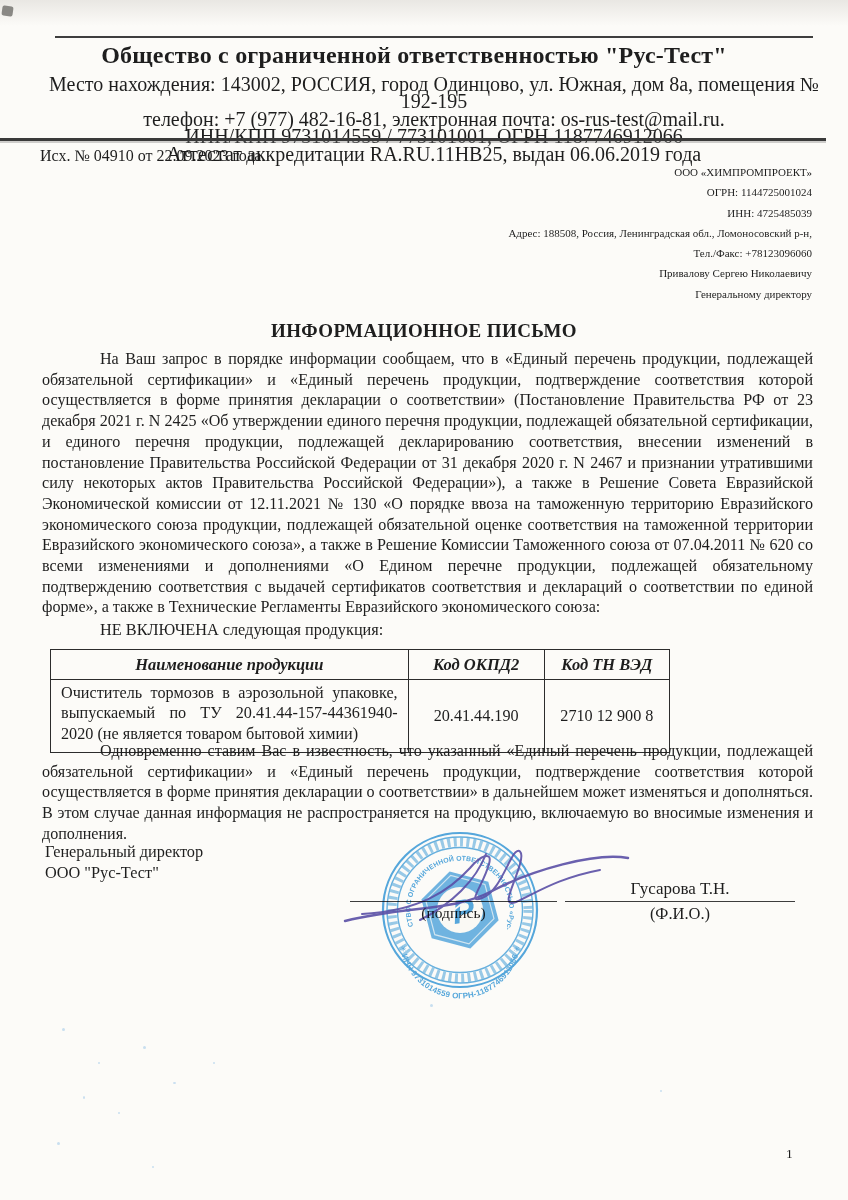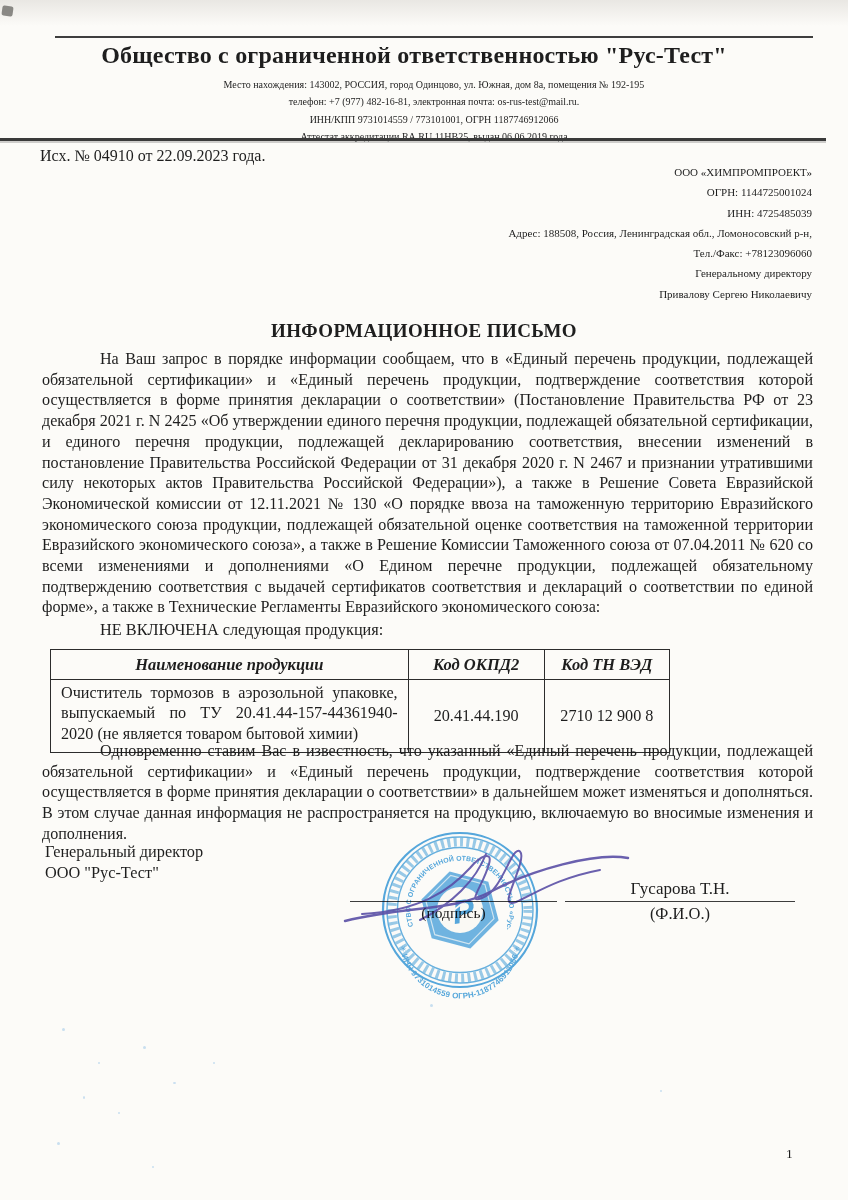"Место нахождения: 143002, РОССИЯ, город" .lh-line { font-size: 10px -> 20px }
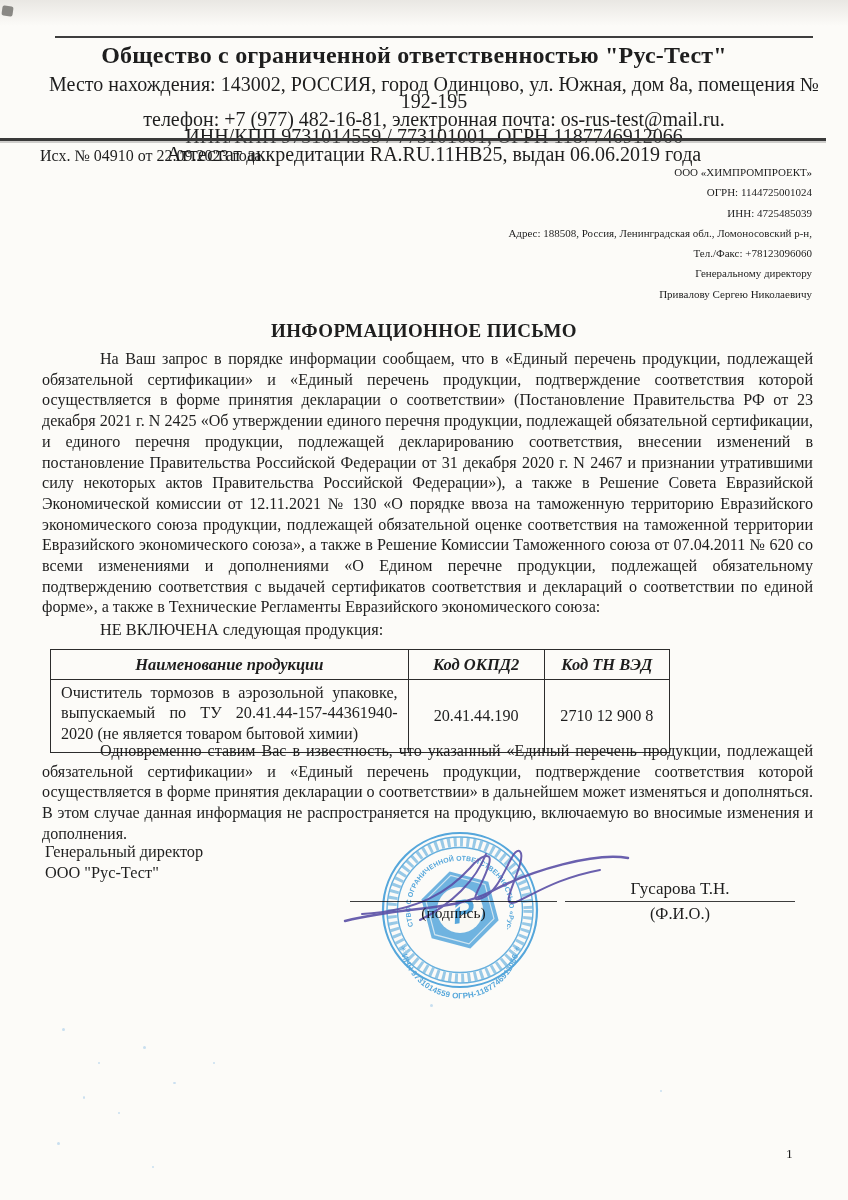"Генеральному директору" div { order: before "Привалову Сергею Николаевичу" -> after "Привалову Сергею Николаевичу" }
